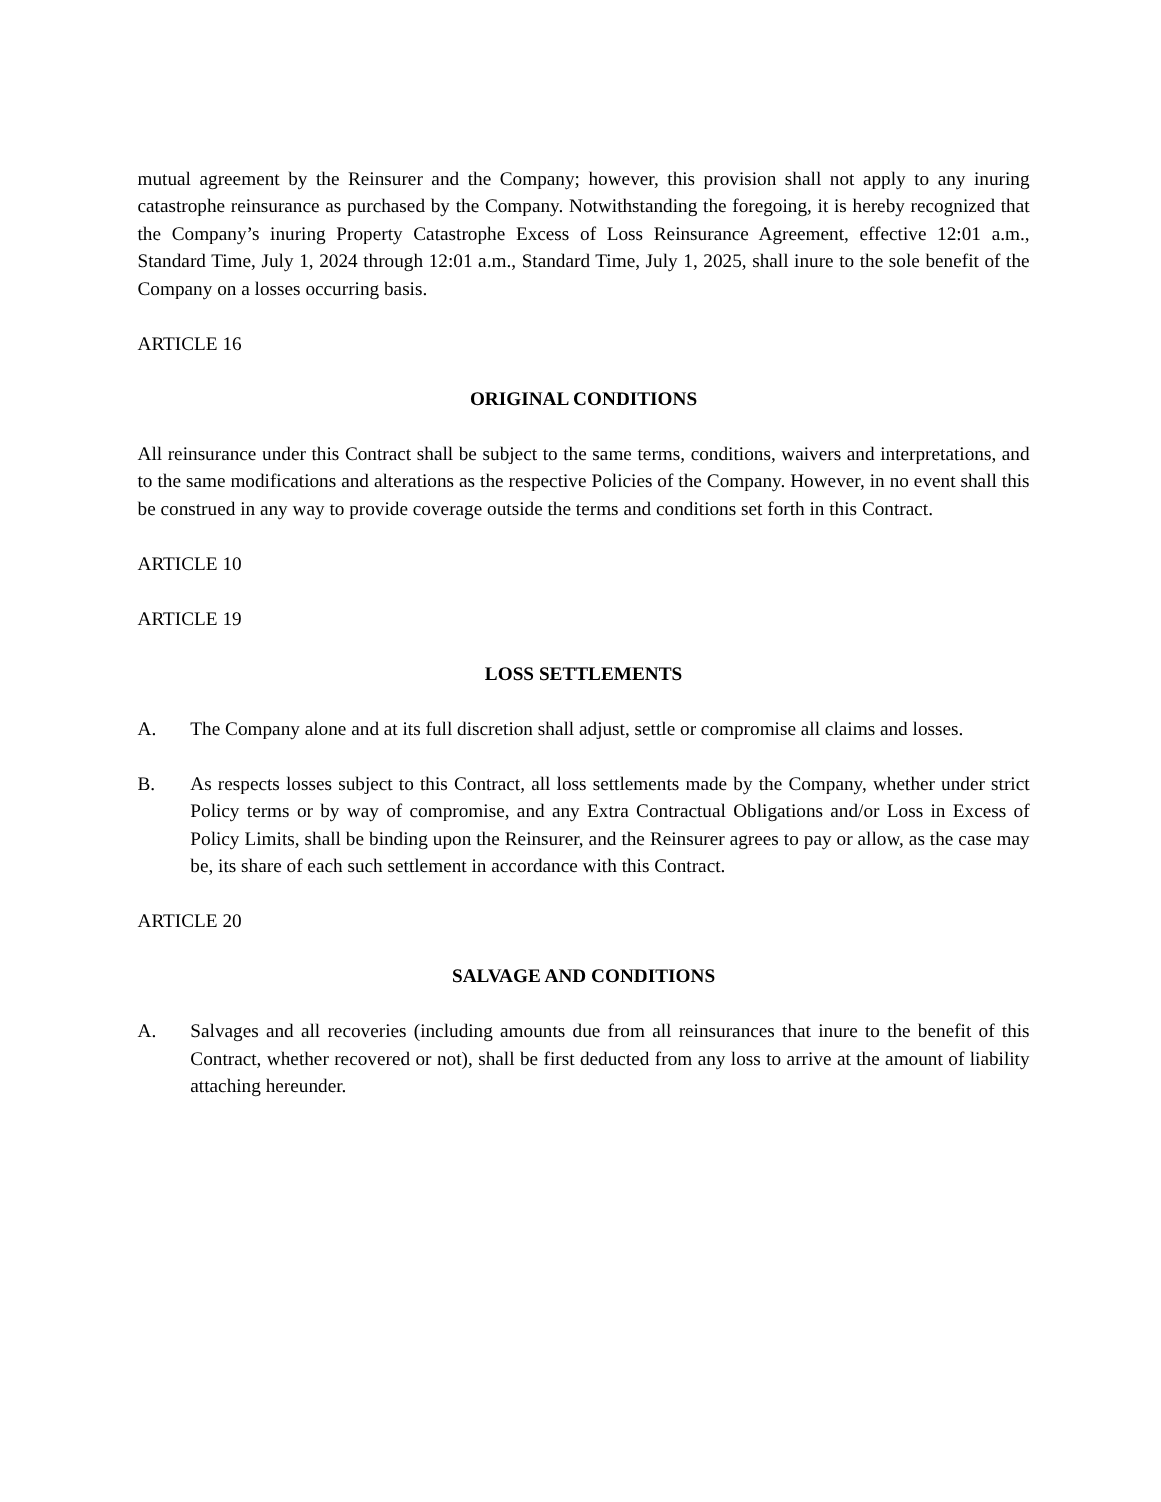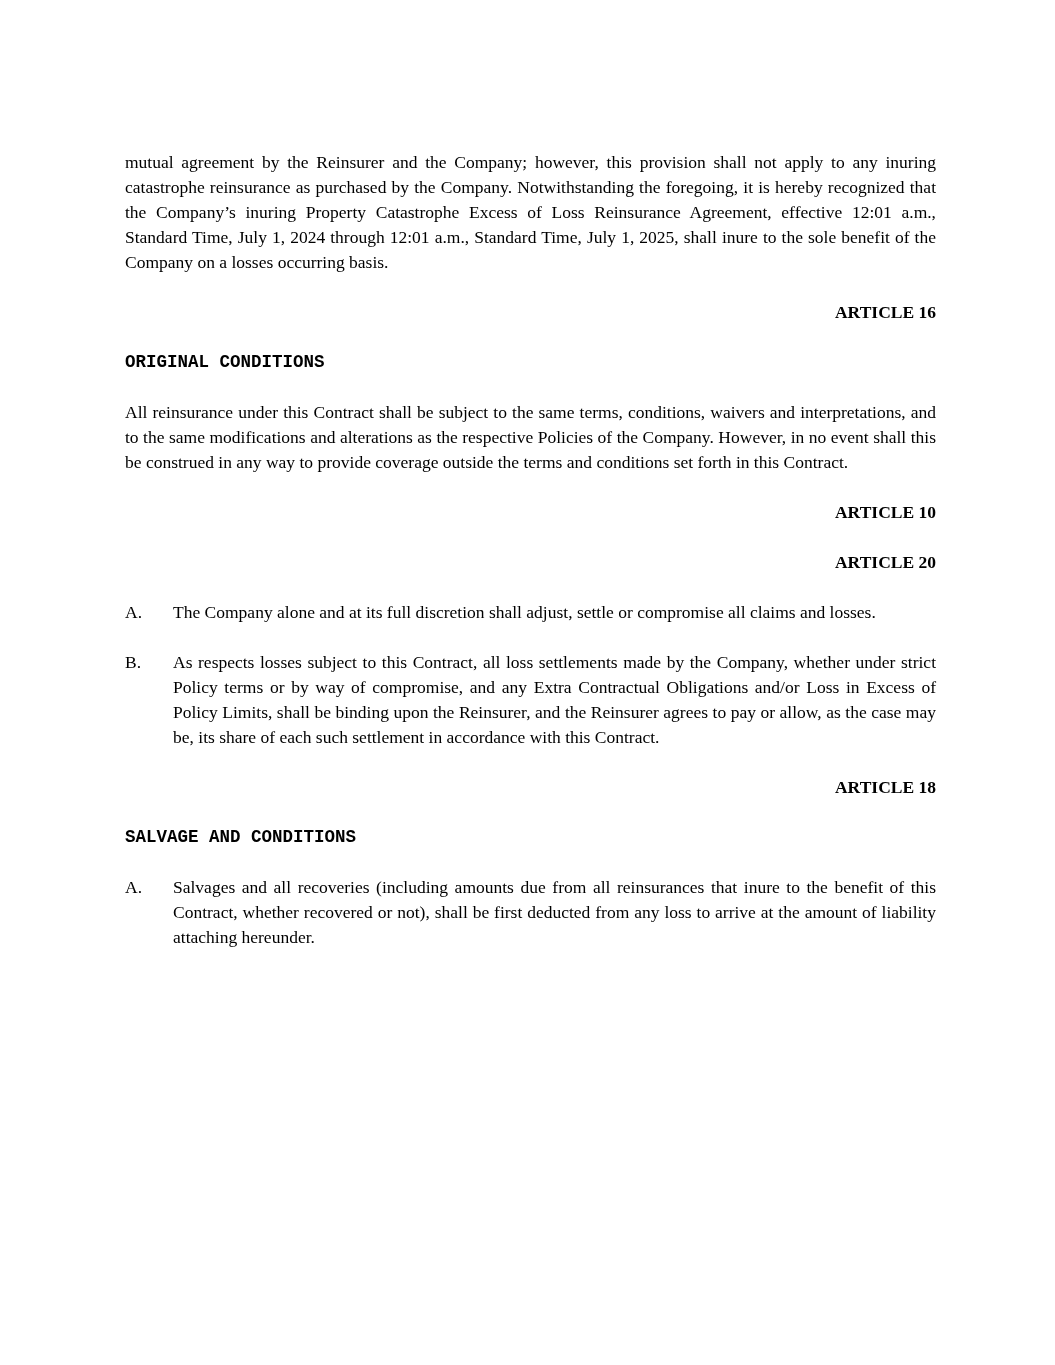"ARTICLE 16" .article-heading { font-weight: bold -> normal; text-align: right -> left }
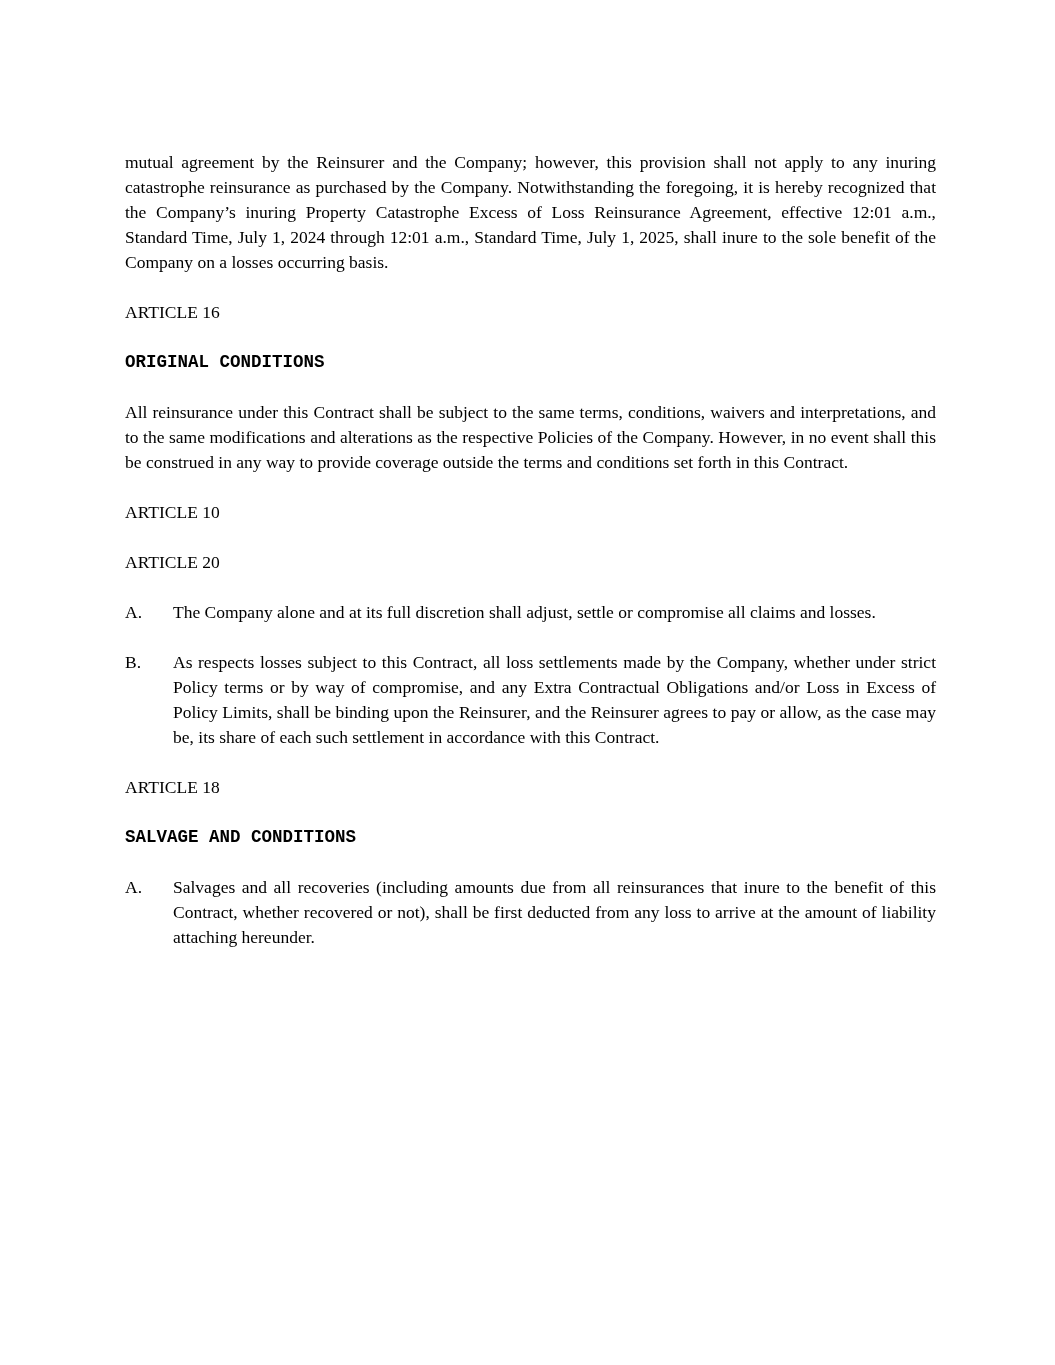"ORIGINAL CONDITIONS" .article-title { font-family: Liberation Mono, monospace -> none; text-align: left -> center }
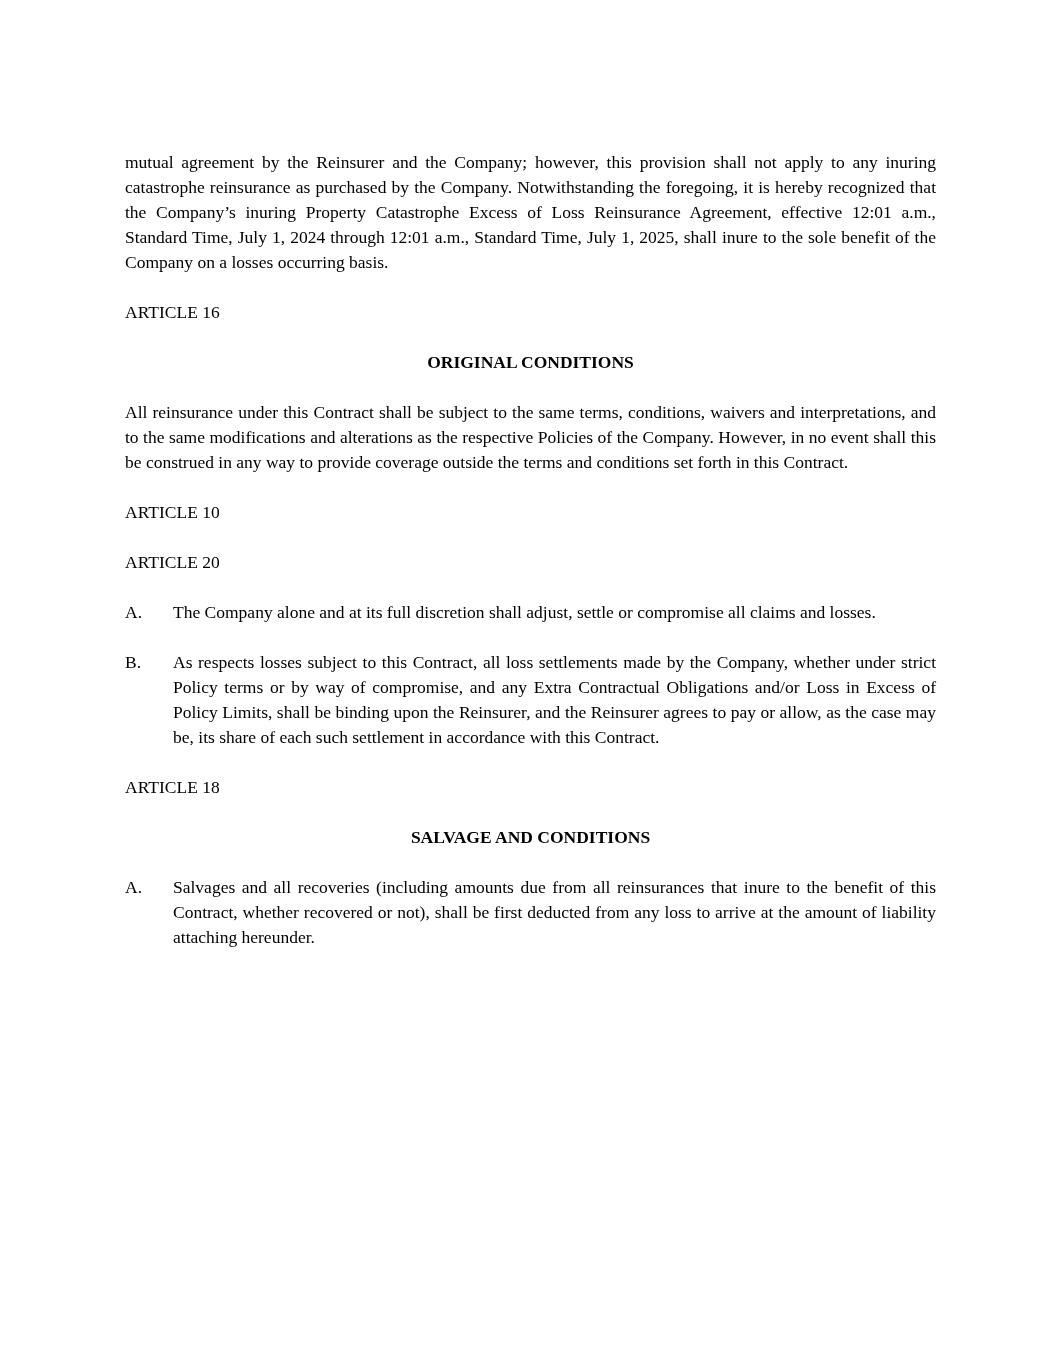"ARTICLE 20" div.article-heading { text: 20 -> 19 }
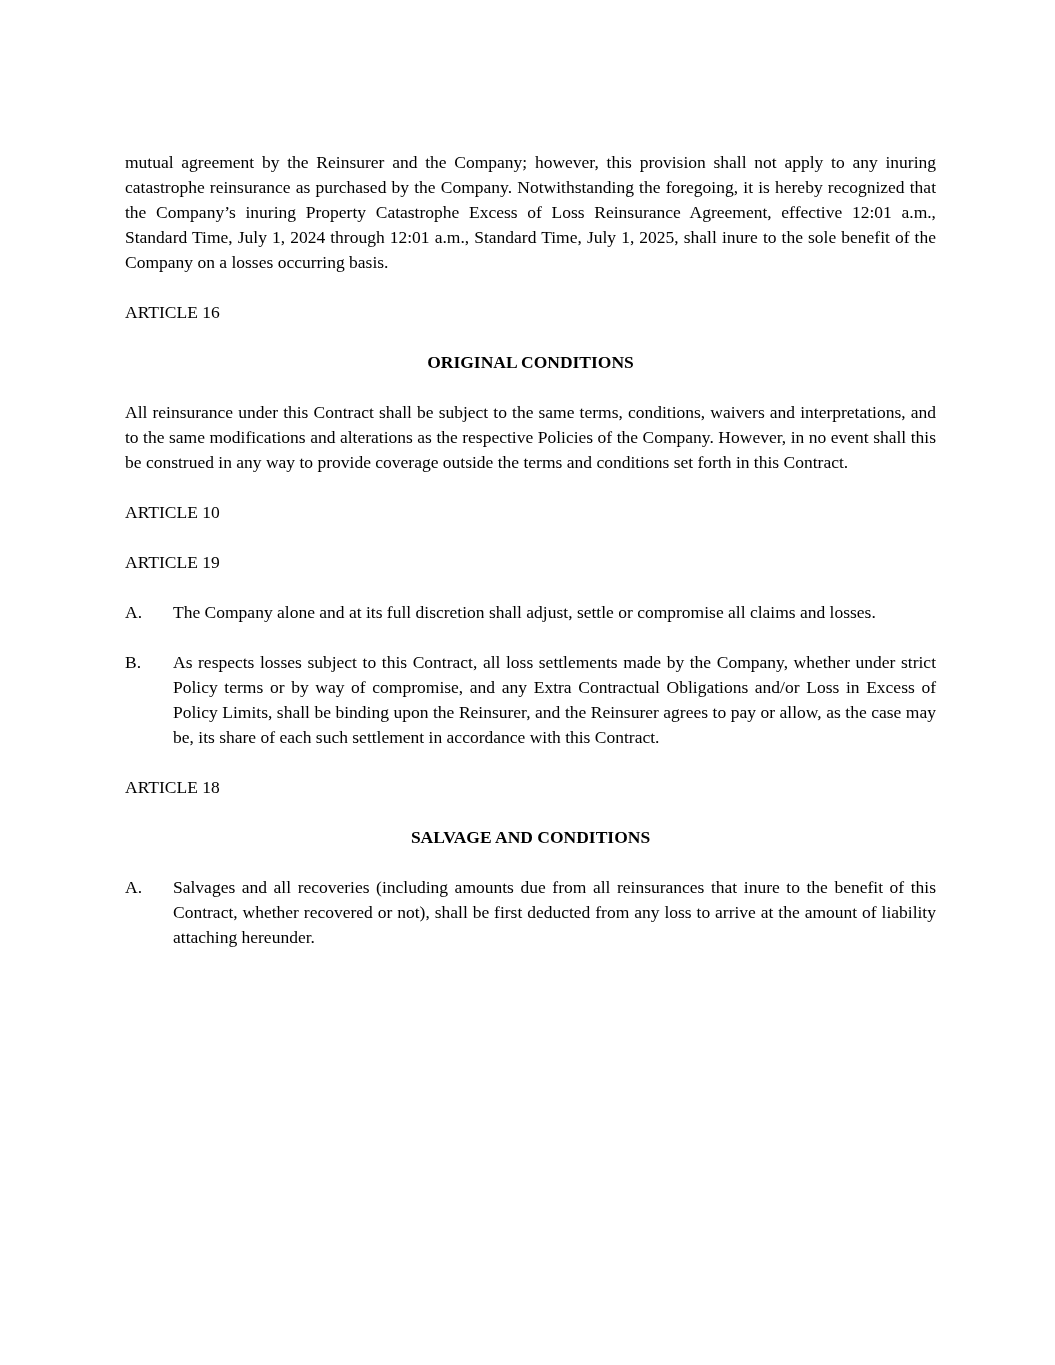"LOSS SETTLEMENTS" div.article-title { html: none -> <div>LOSS SETTLEMENTS</div> }
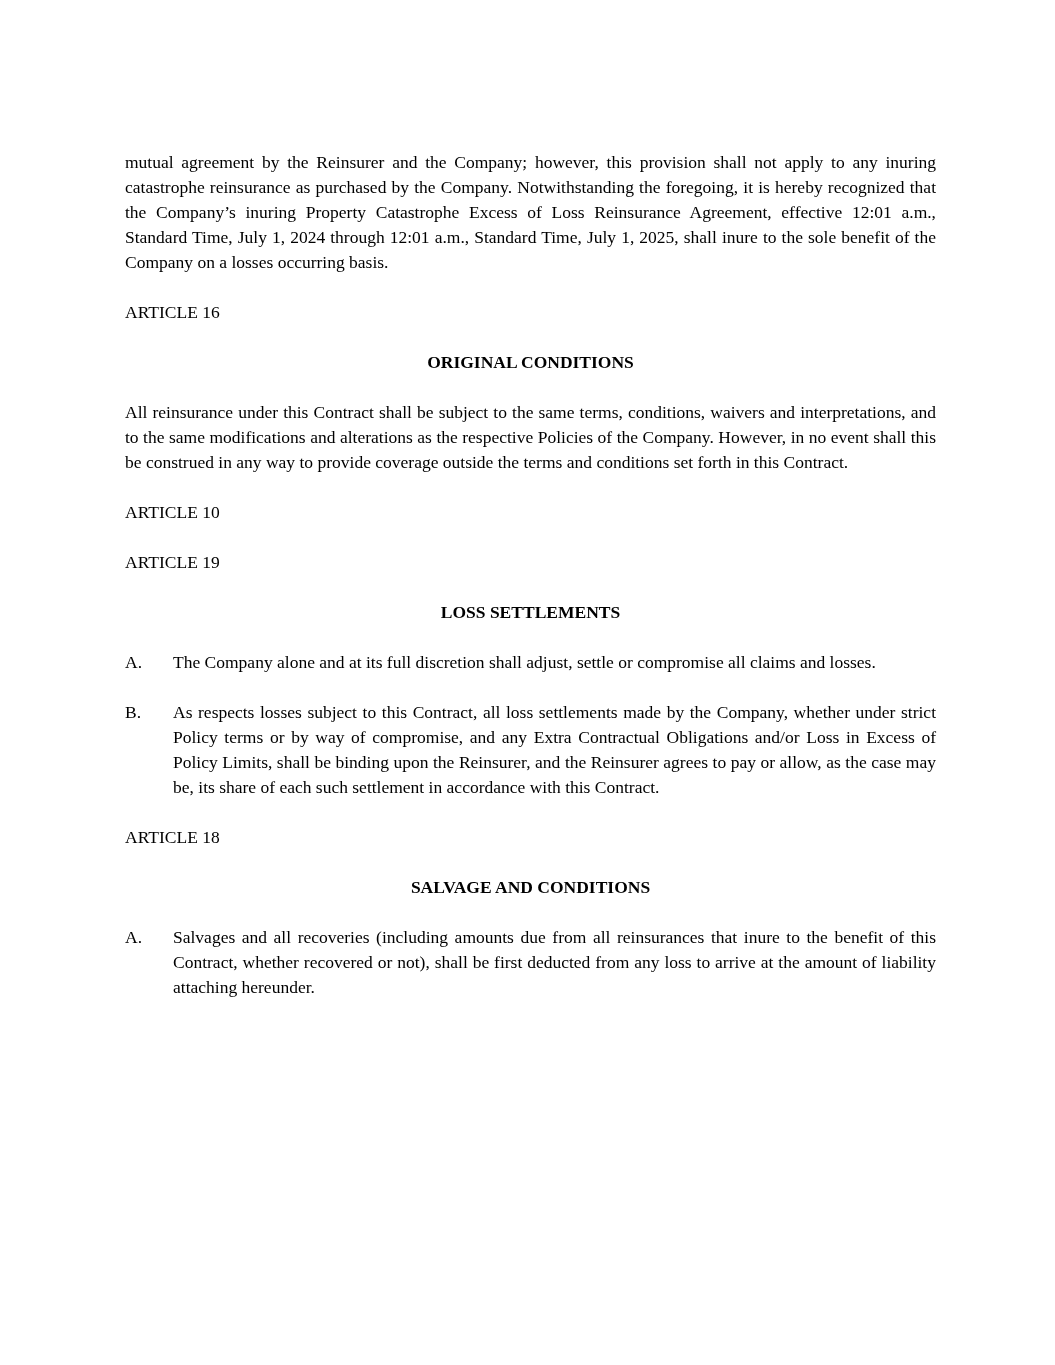"ARTICLE 18" div.article-heading { text: 18 -> 20 }
